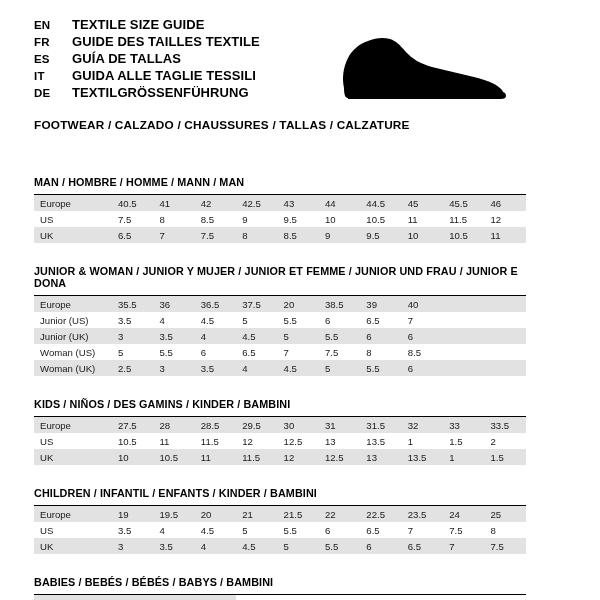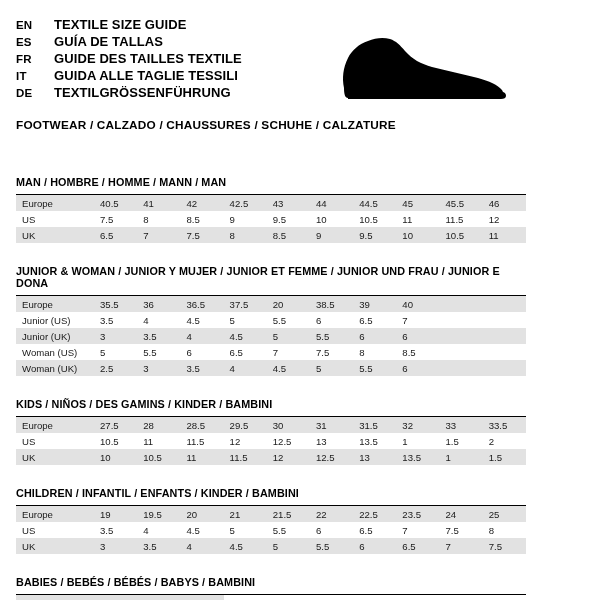"EN" .page { padding: 16px 22px 0 16px -> 16px 22px 0 34px }
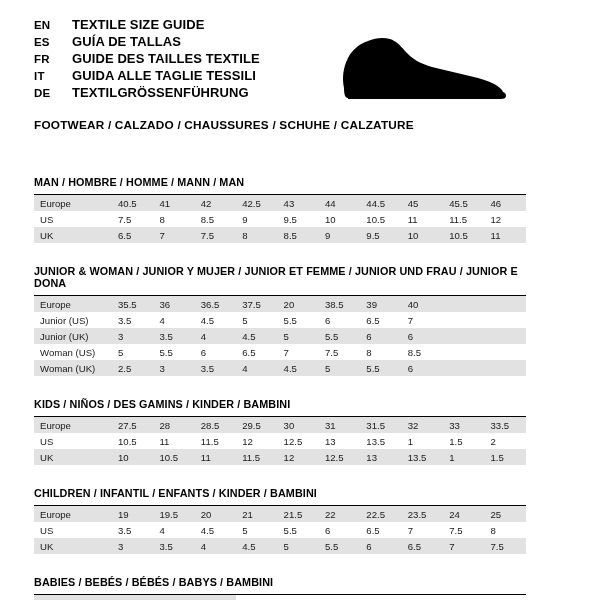"ES" div.lang-row { order: before "FR" -> after "FR" }
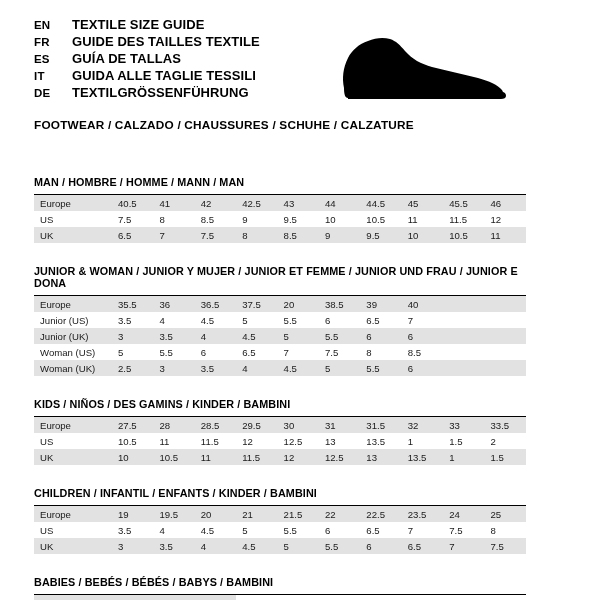"FOOTWEAR / CALZADO / CHAUSSURES" div.category-title { text: SCHUHE -> TALLAS }
